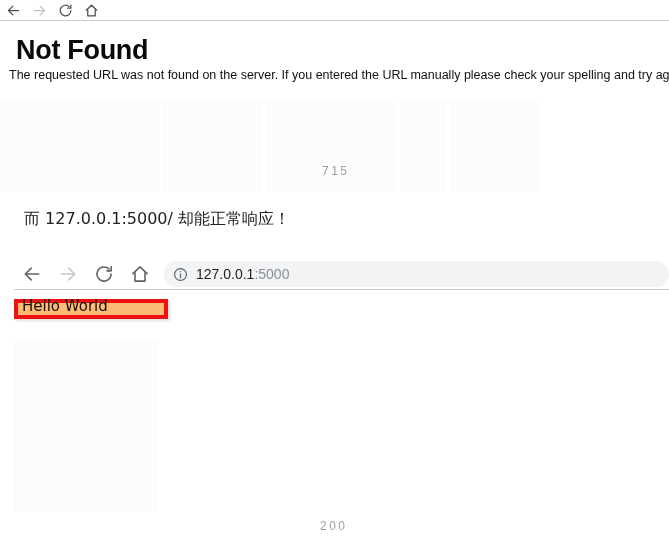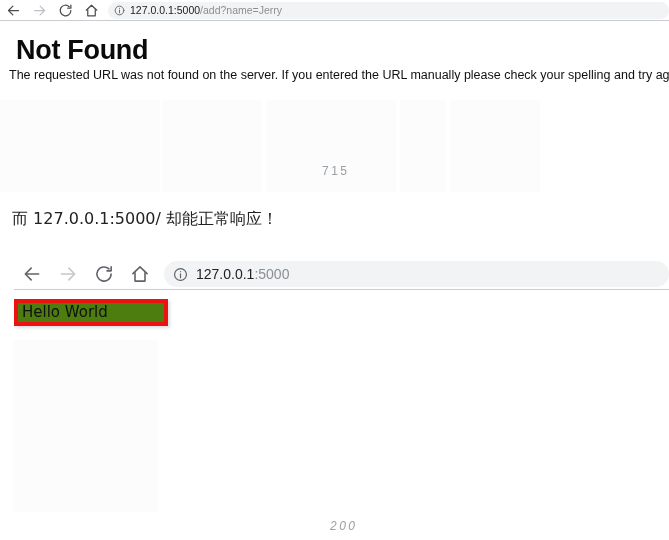"127.0.0.1:5000/add?name=Jerry" div.omnibox { html: <div> <span> <svg> <circle></circle> <line></line> <line></line> </svg> </span> <span><span>127.0.0.1:5000</span><span>/add?name=Jerry</span></span> </div> -> none }
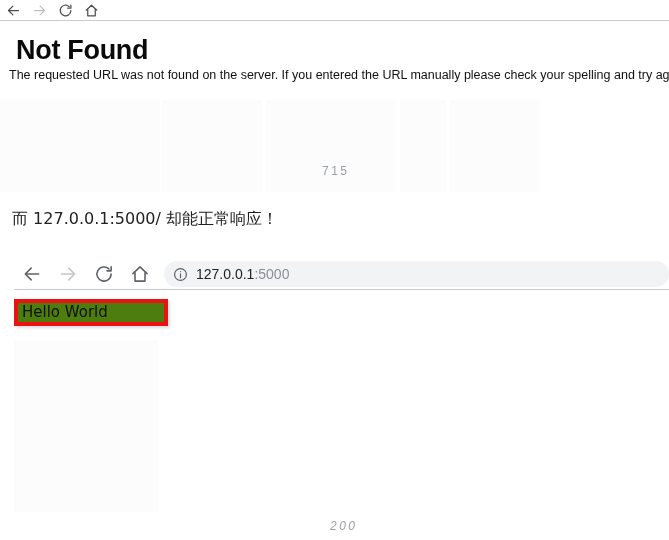"而 127.0.0.1:5000/ 却能正常响应！" #annotation-line { left: 12px -> 24px }
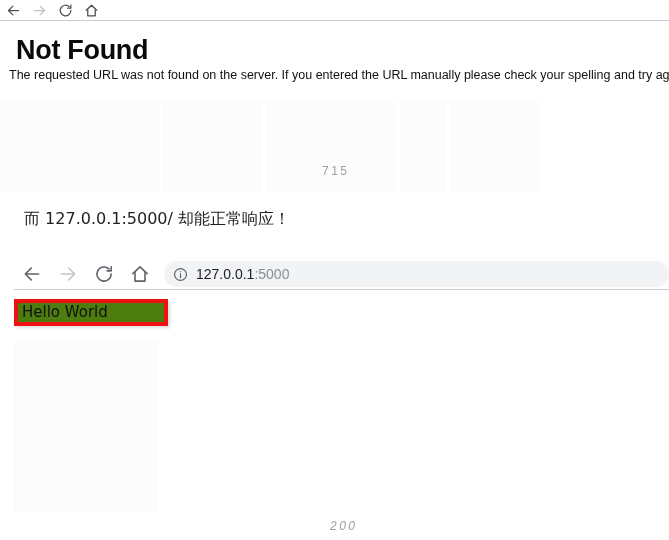"Hello World" #hello-world-box { align-items: flex-start -> flex-end; background: #4d7c0f -> #fdba74; height: 27px -> 20px }
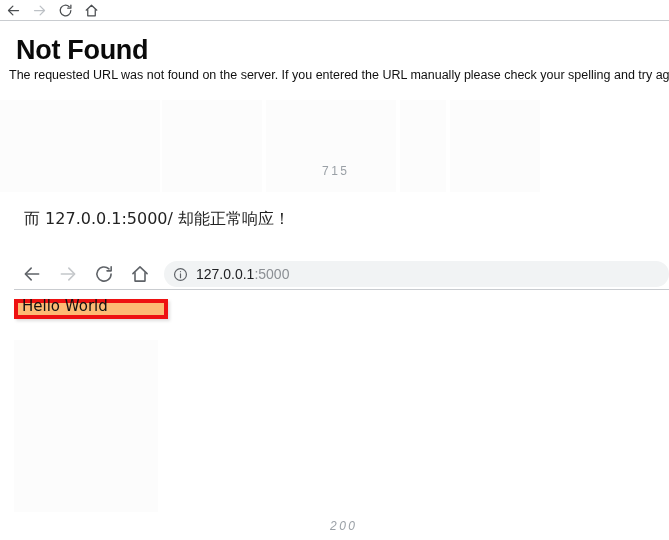"200" #status-200 { font-style: italic -> none; left: 330px -> 320px }
